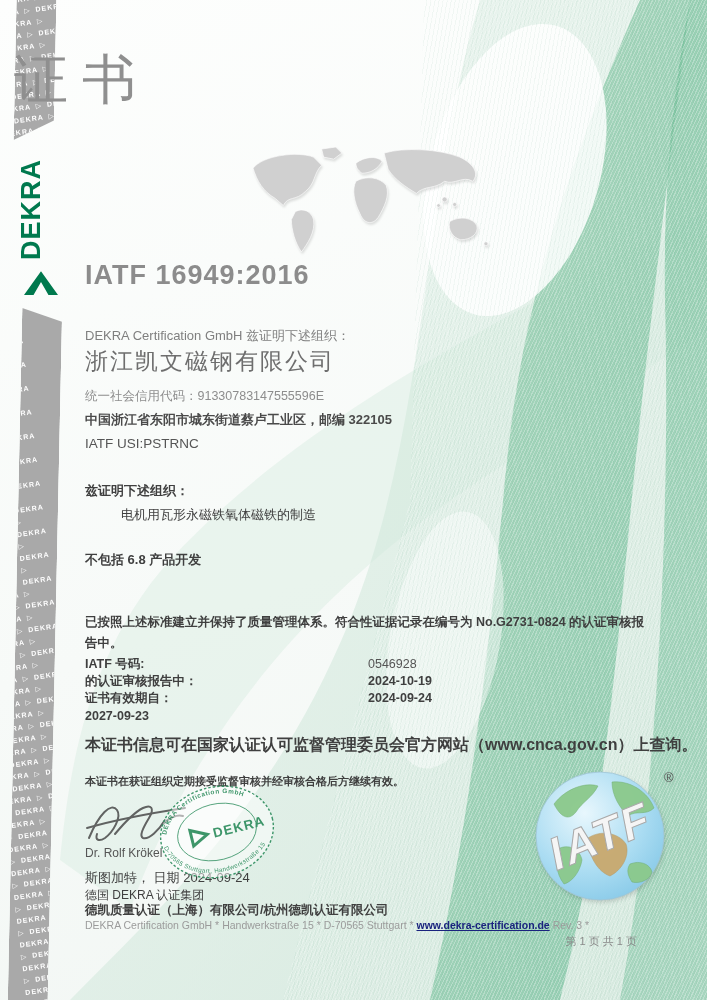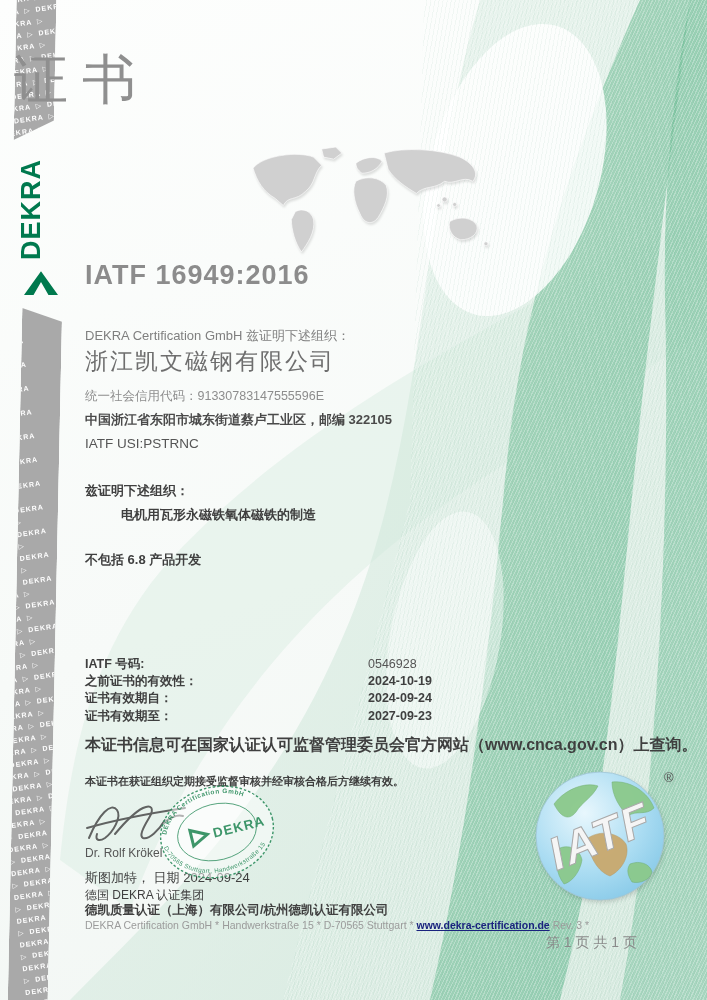"电机用瓦形永磁铁氧体磁铁的制造" .scope { font-weight: bold -> normal }
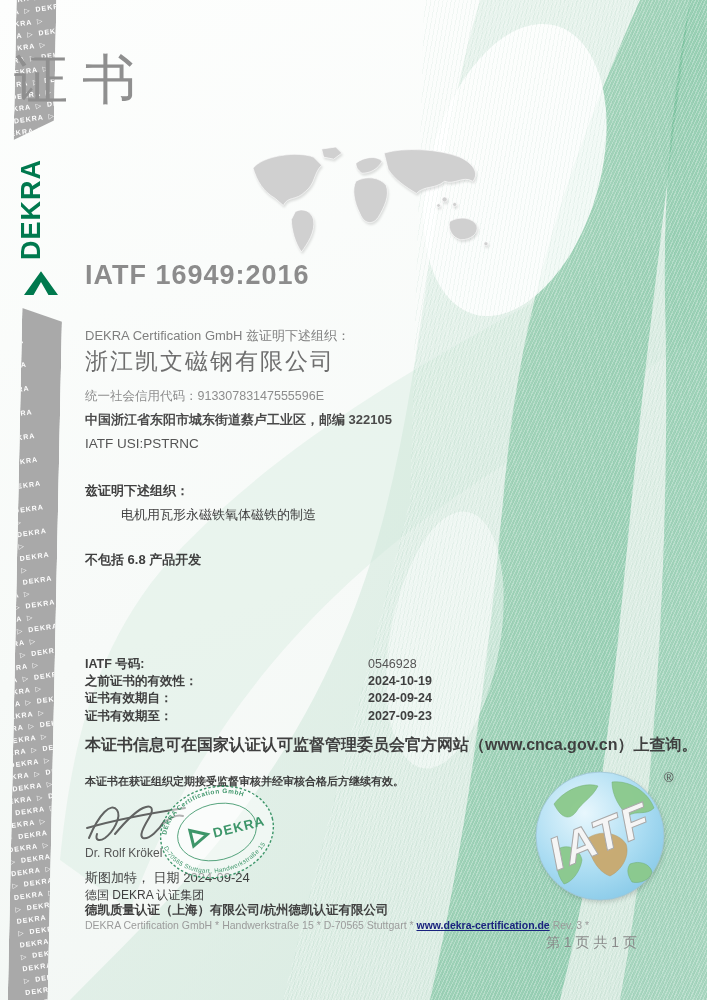"已按照上述标准建立并保持了质量管理体系。符合性证据记录在编号为" div.t { html: none -> <div>已按照上述标准建立并保持了质量管理体系。符合性证据记录在编号为 No.G2731-0824 的认证审核报告中。</div> }
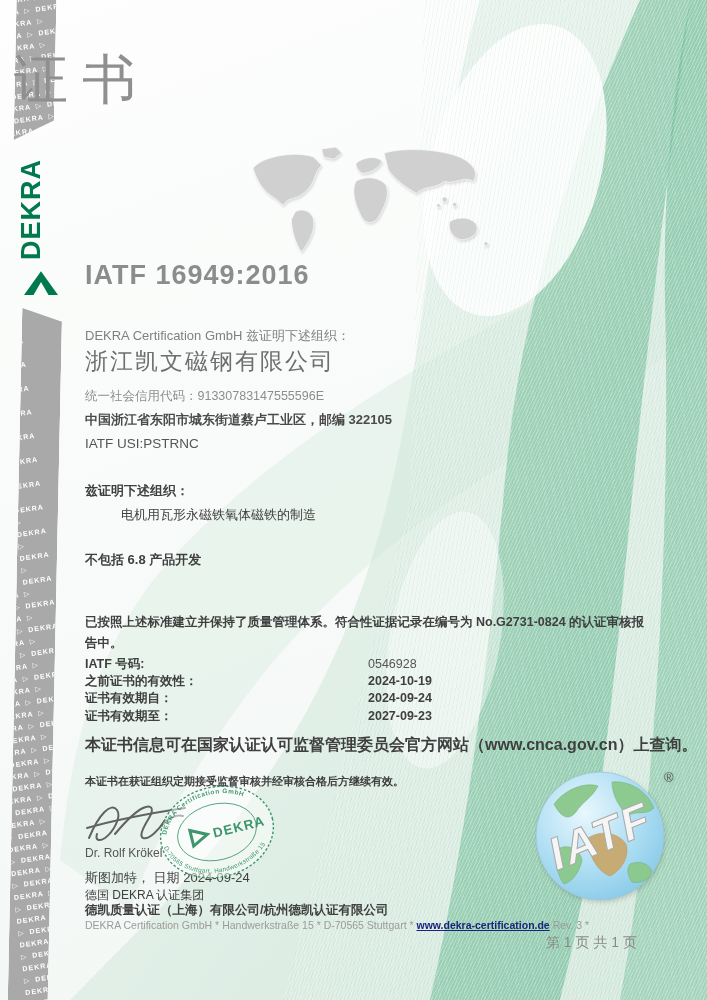"之前证书的有效性：" span.dlabel { text: 之前证书的有效性 -> 的认证审核报告中 }
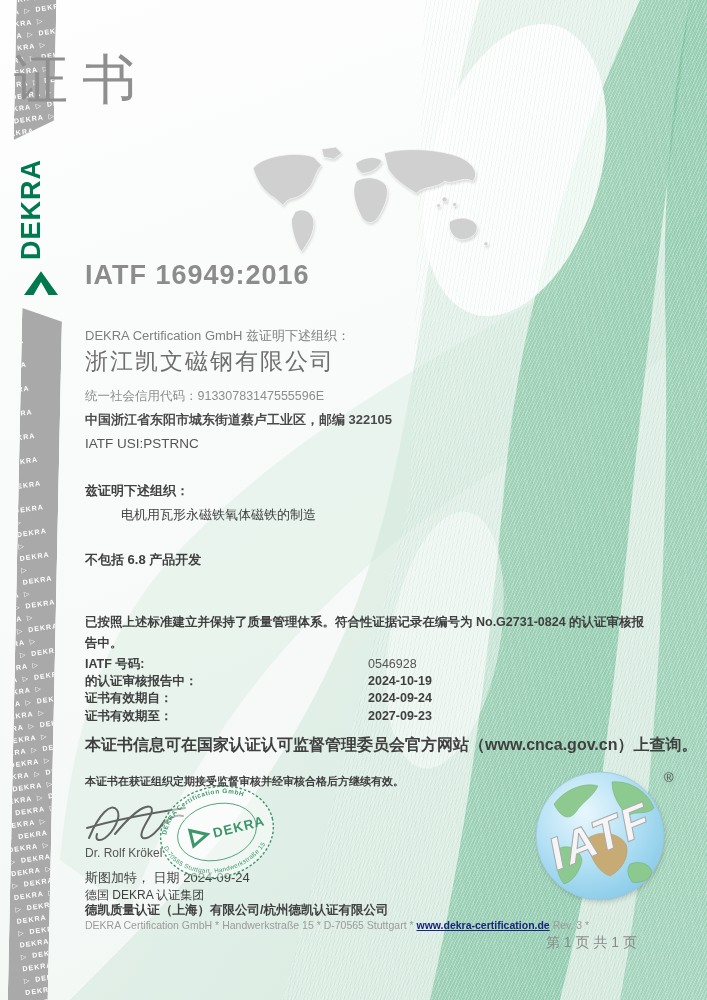"证书有效期至：" span.dlabel { html: <span>证书有效期至：</span> -> none }
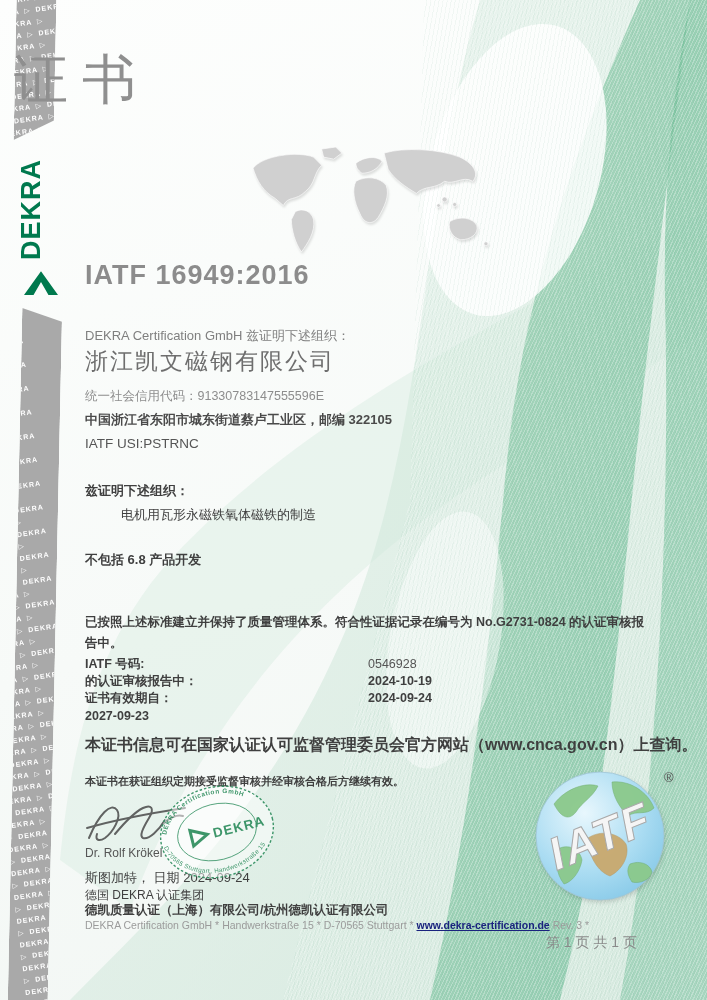"第 1 页 共 1" .page-num { font-size: 14px -> 11px }
